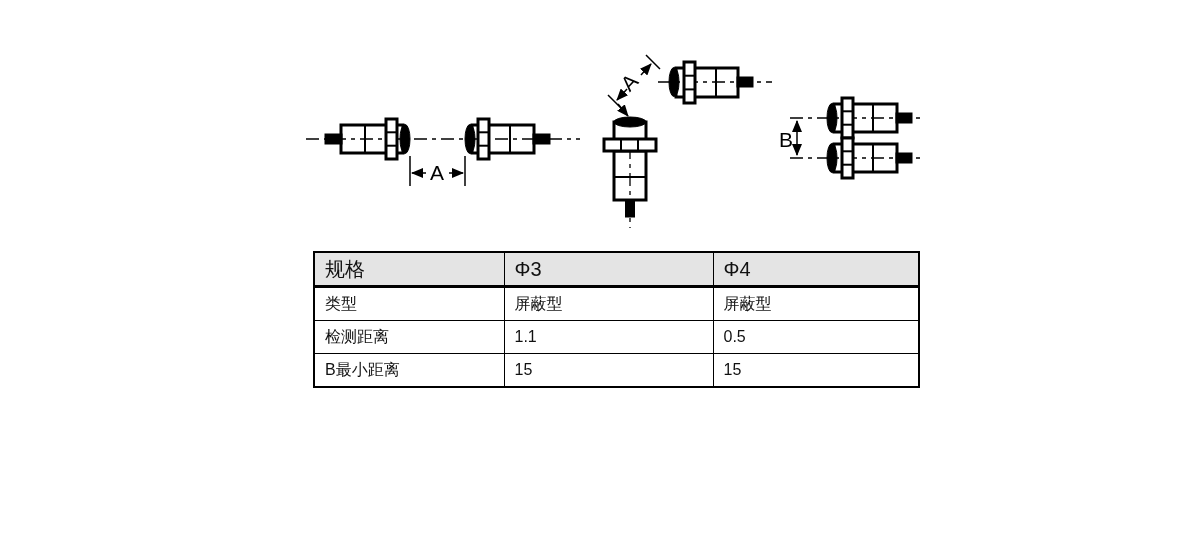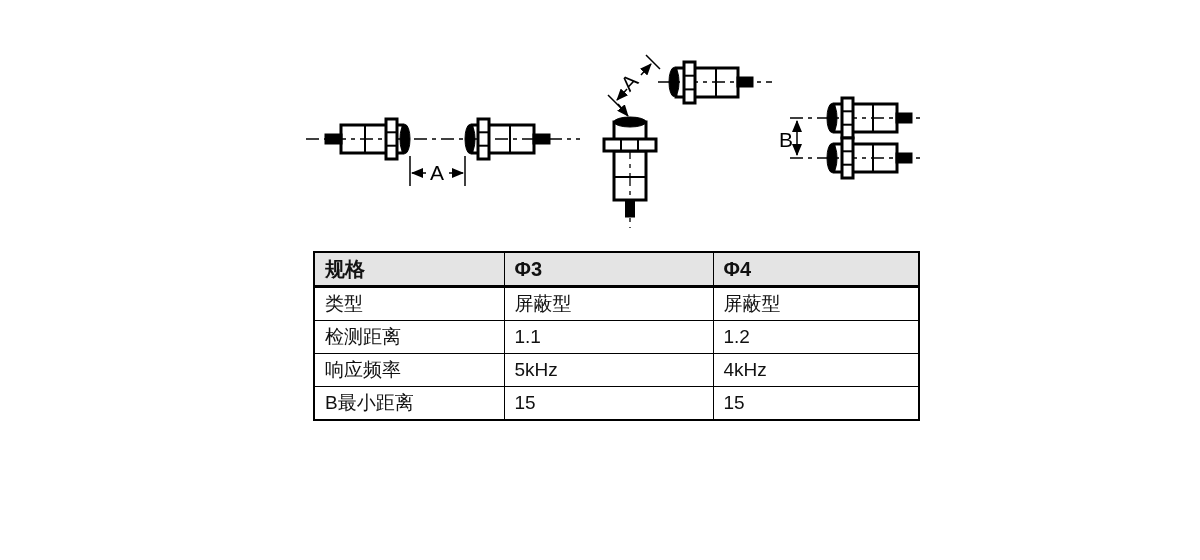"规格" table.spec thead th { font-weight: bold -> normal }
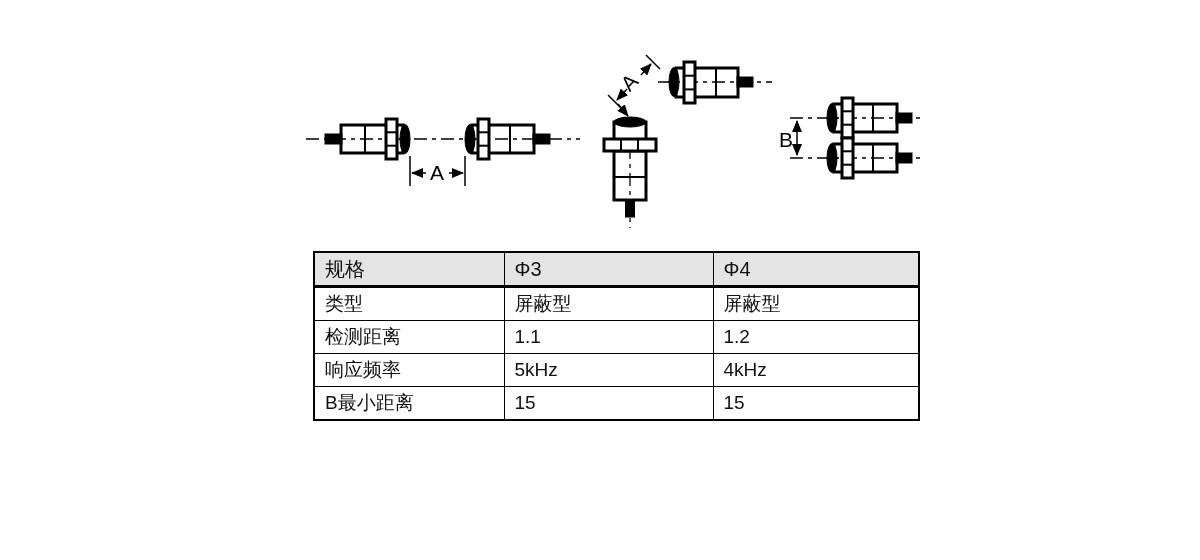"类型" table.spec th, table.spec td { font-size: 19px -> 16px }
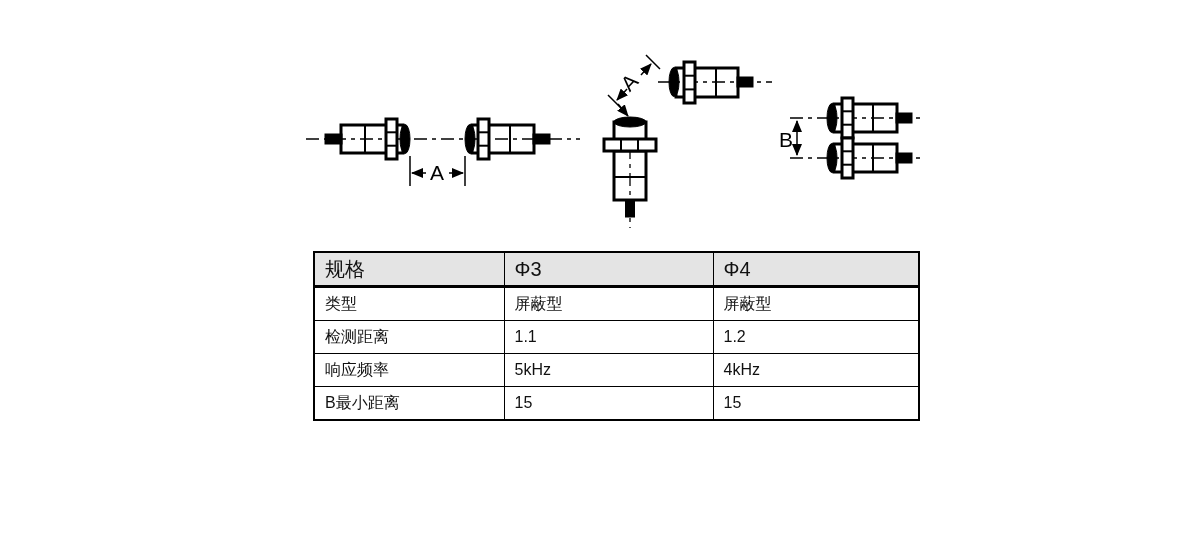"1.2" td { text: 1.2 -> 0.5 }
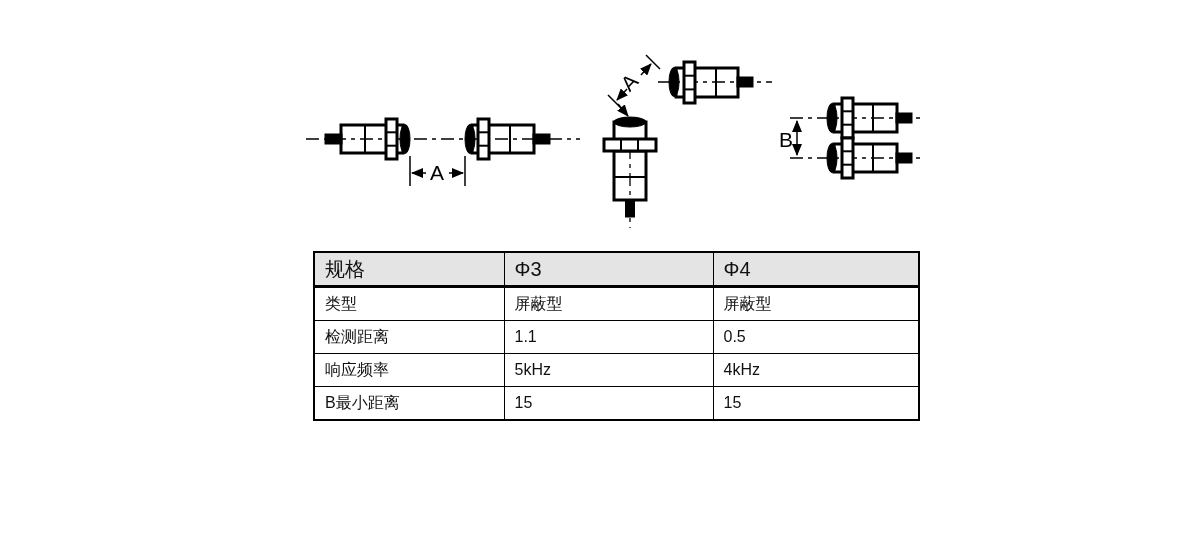"响应频率" tr { html: <tr> <td>响应频率</td> <td>5kHz</td> <td>4kHz</td> </tr> -> none }
